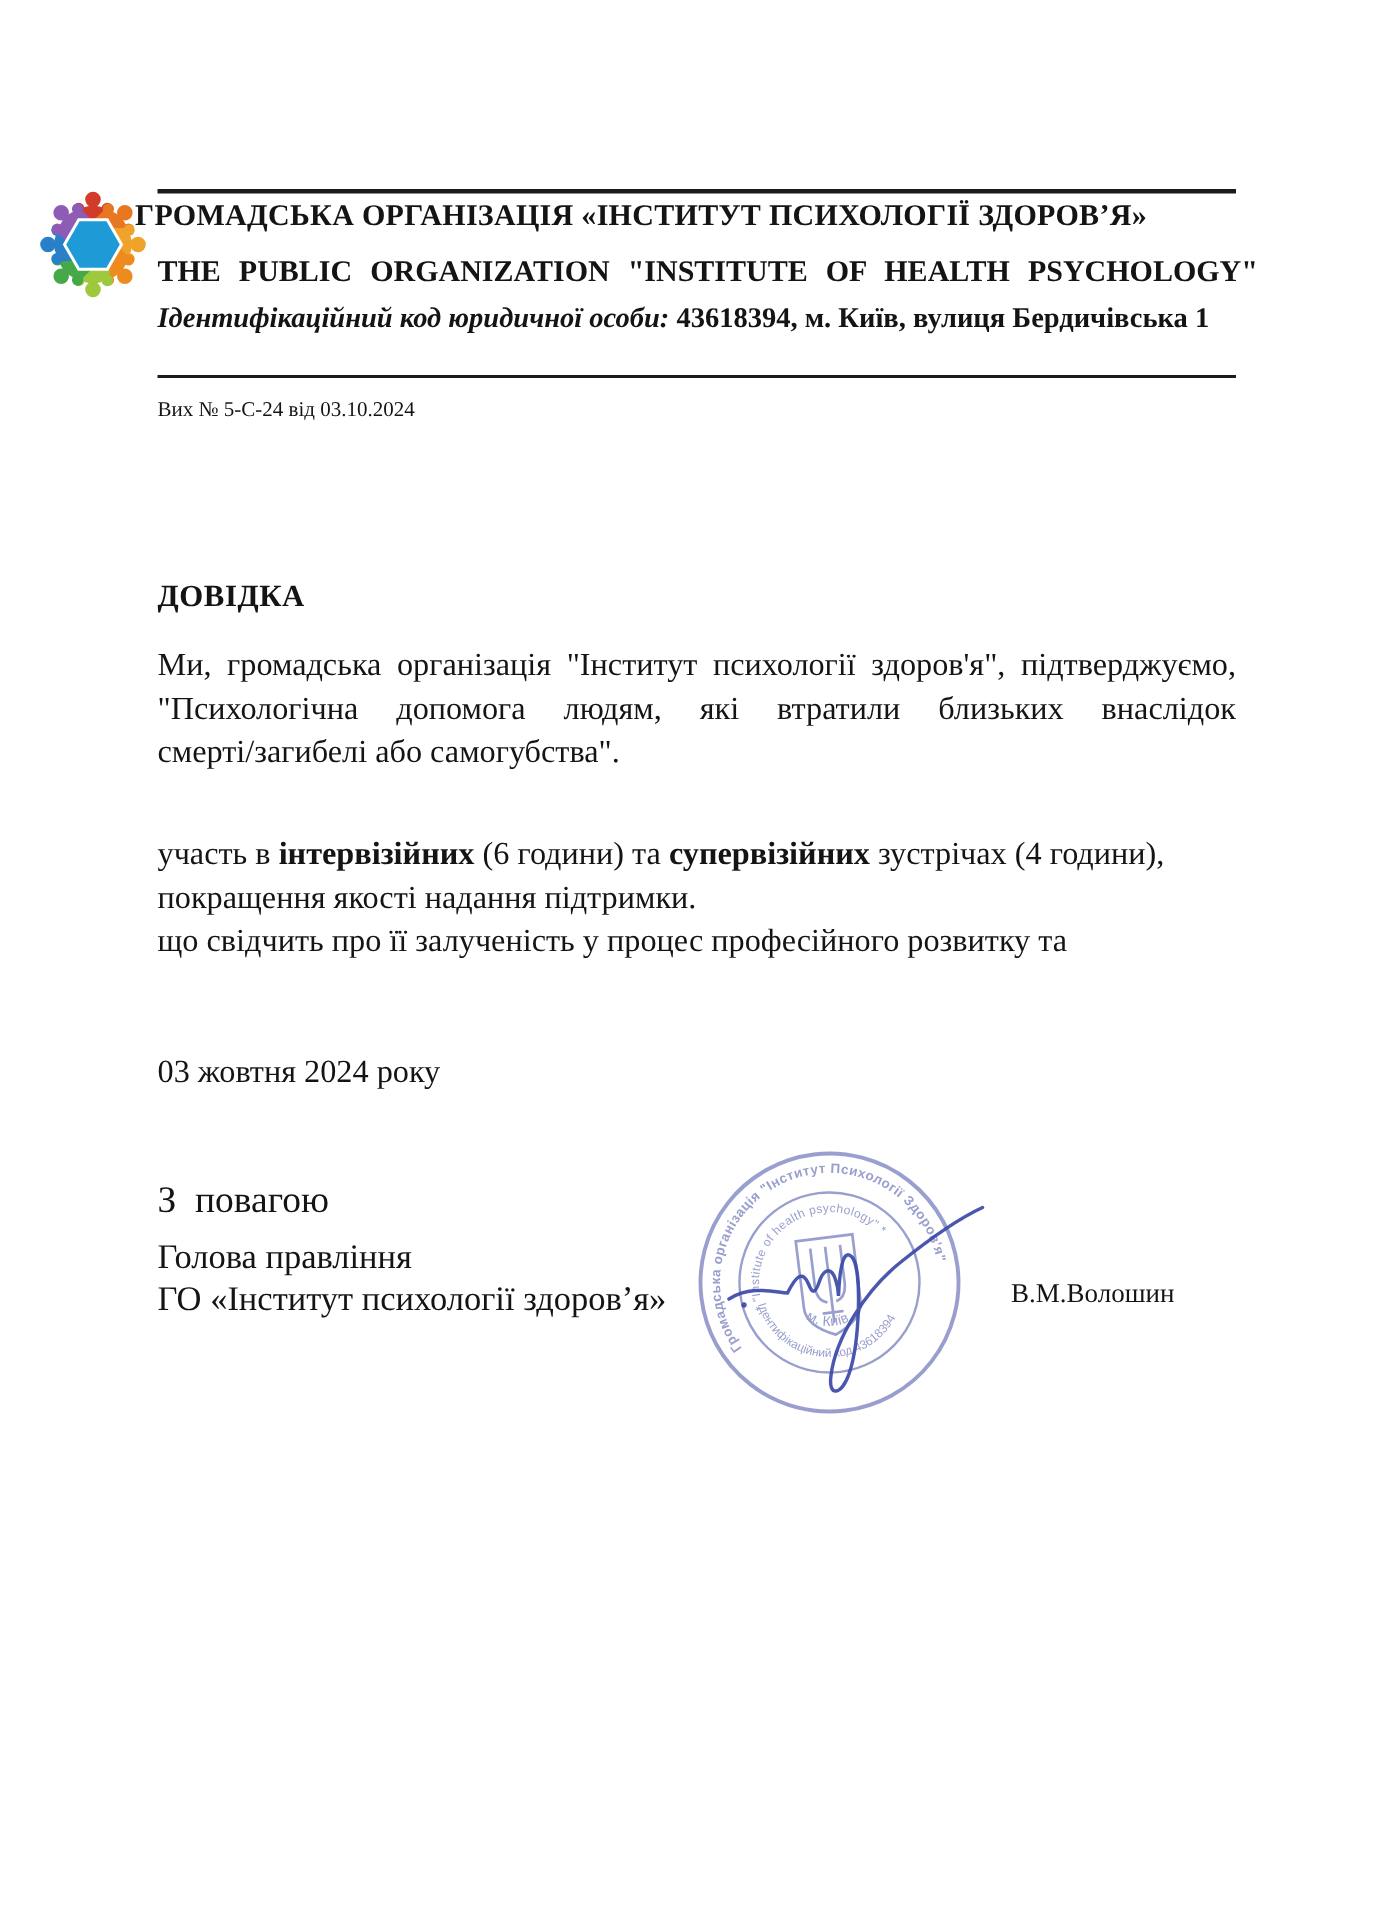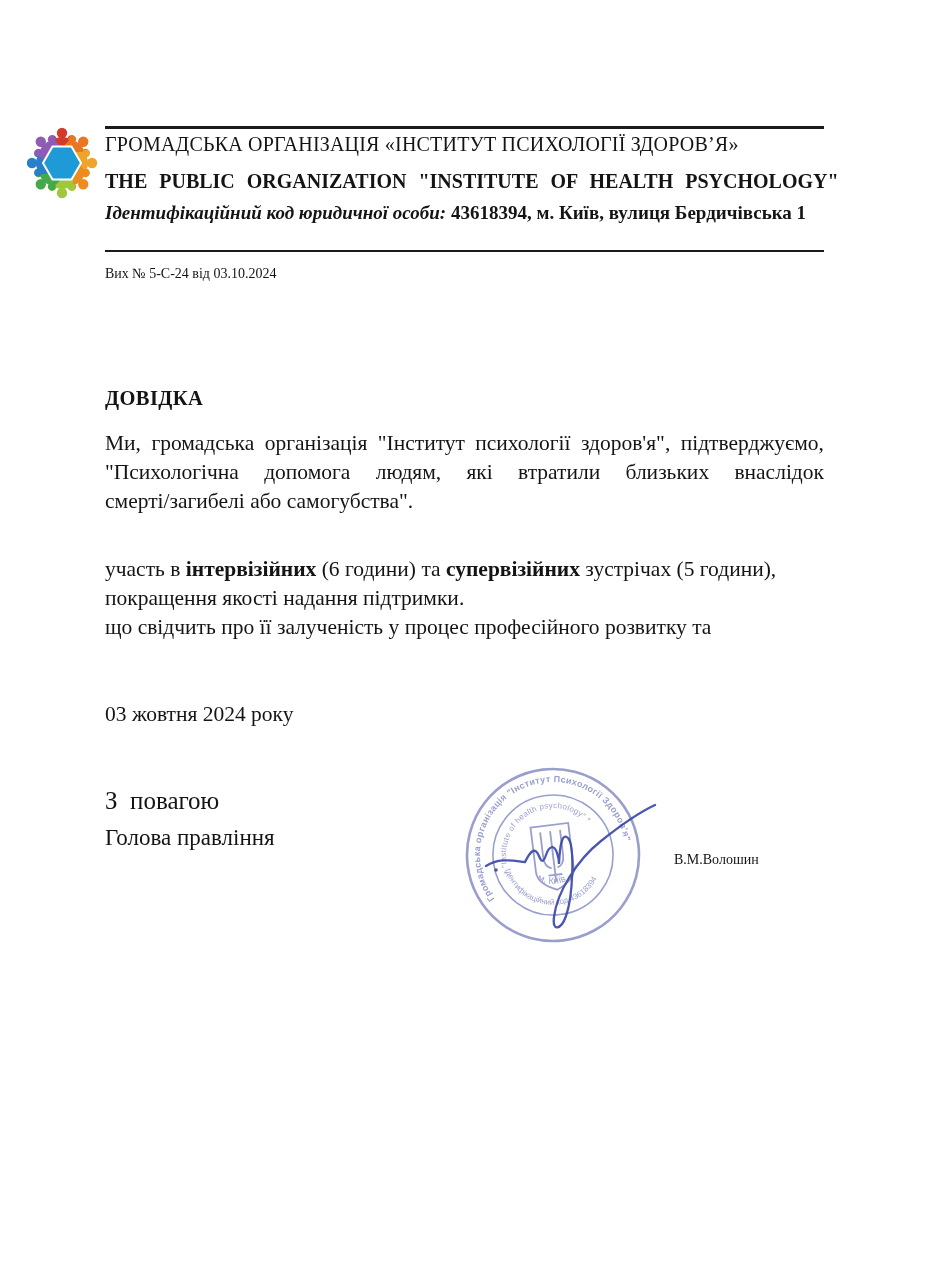"ГРОМАДСЬКА ОРГАНІЗАЦІЯ «ІНСТИТУТ" .h1 { font-weight: normal -> bold; left: 105px -> 90px }
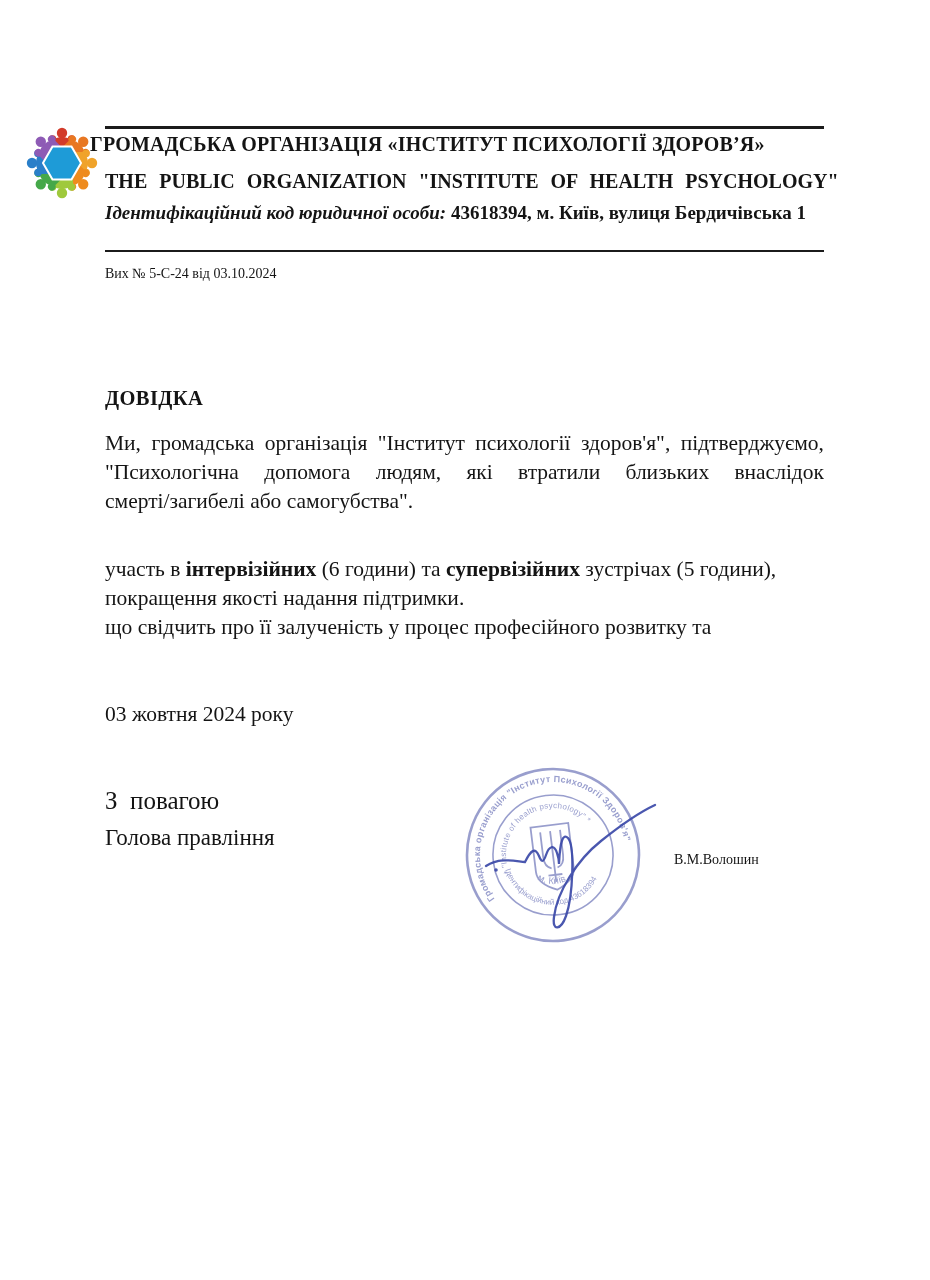"зустрічах (5 години)," span { text: 5 -> 4 }
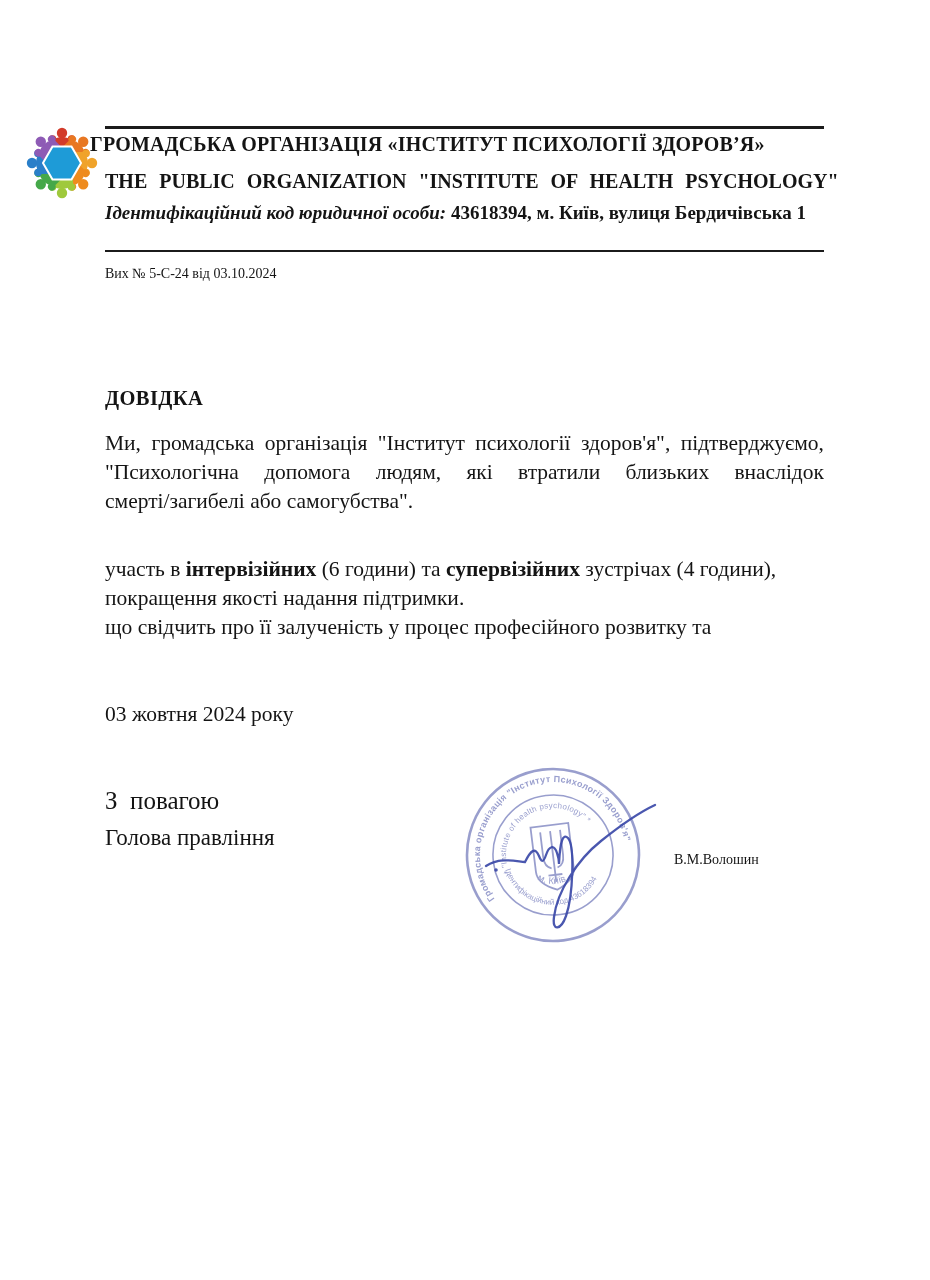"ГО «Інститут психології здоров’я»" div { html: none -> <div>ГО «Інститут психології здоров’я»</div> }
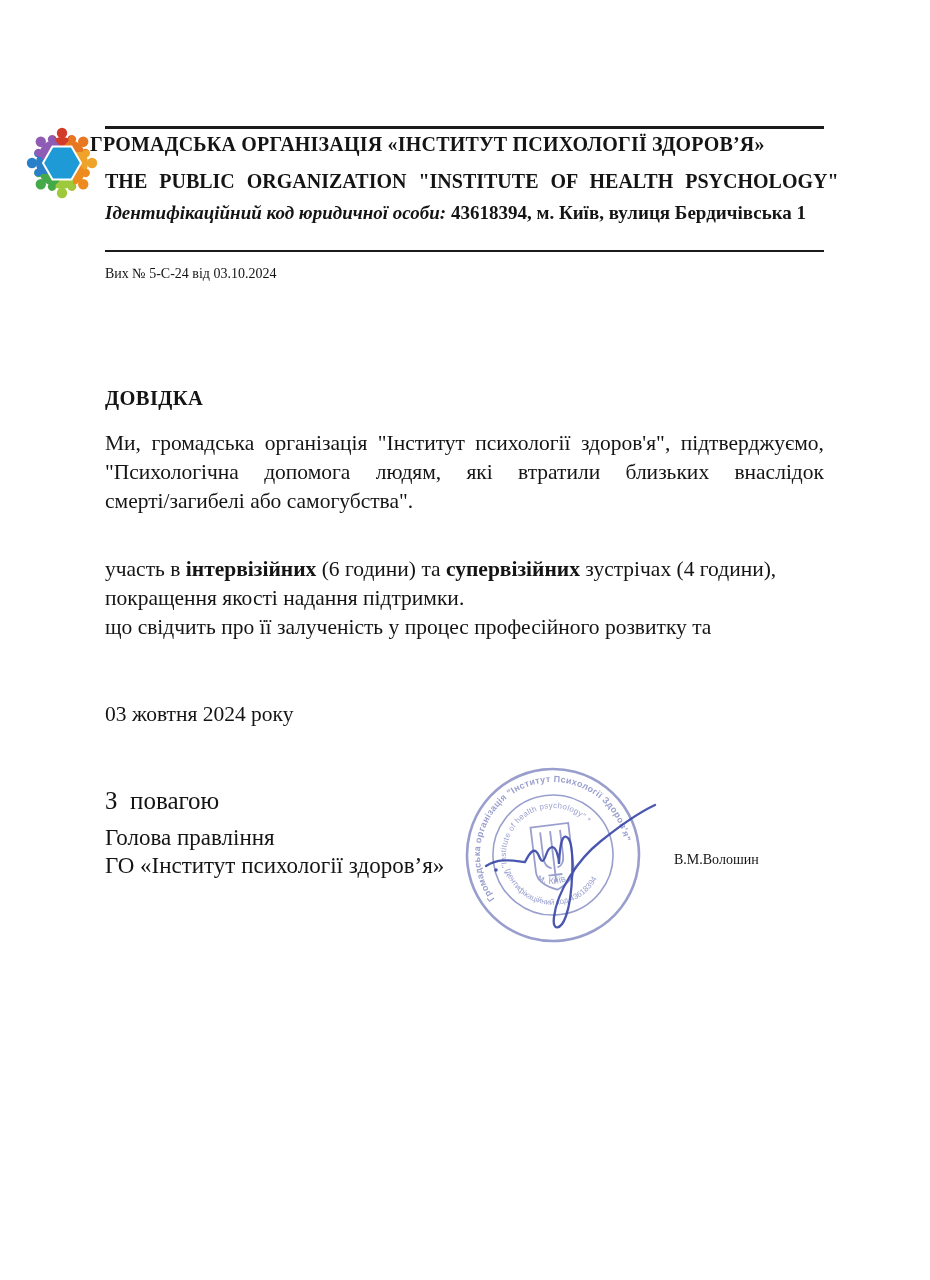"В.М.Волошин" .sig-name { font-size: 14px -> 18px }
